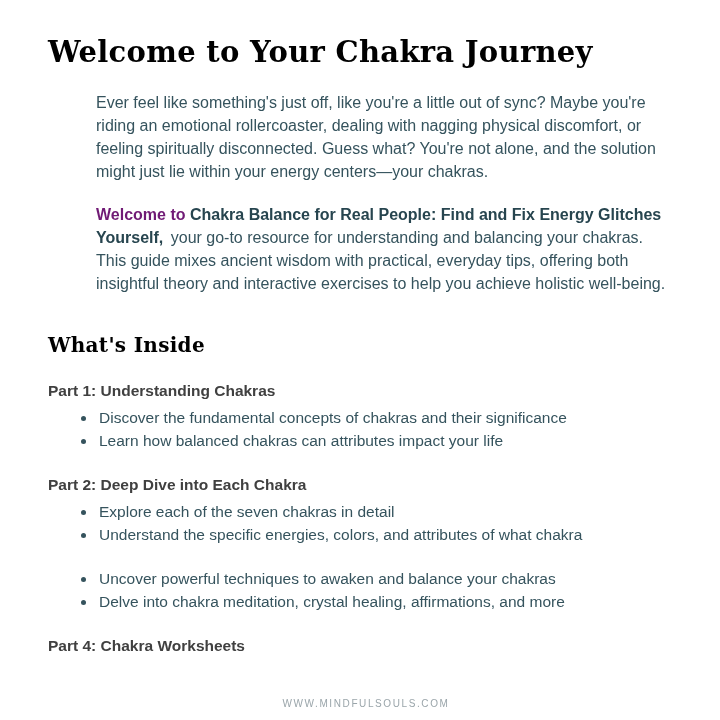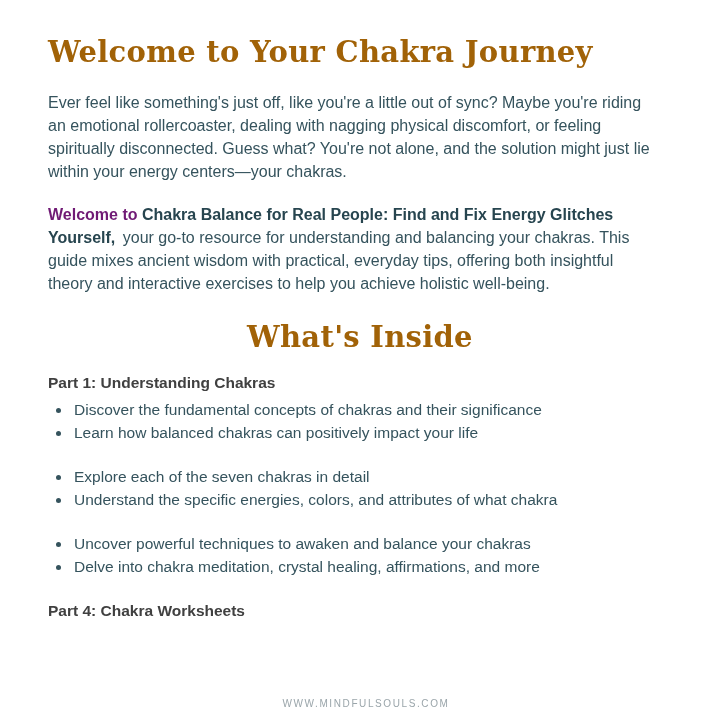"Welcome to Your Chakra Journey" h1.display, h2.display { color: #a16207 -> #000000 }
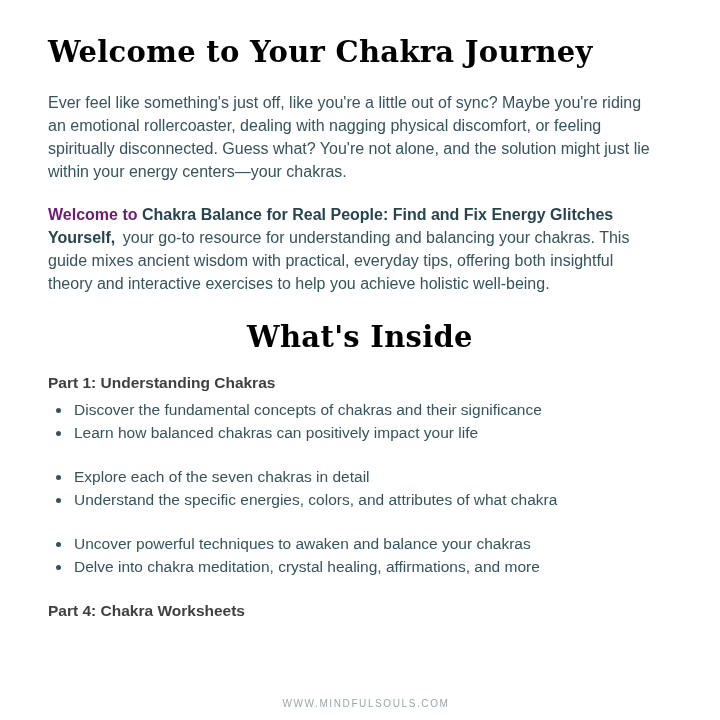"Ever feel like something's just" p.body-text { margin-left: none -> 48px }
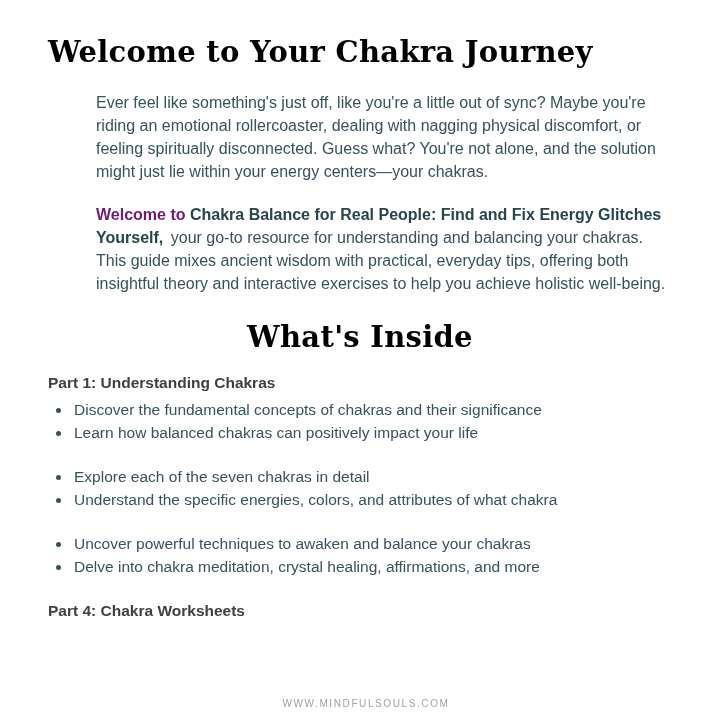"What's Inside" h2.display { font-size: 29px -> 20px; margin-top: 24px -> 32px; text-align: center -> none }
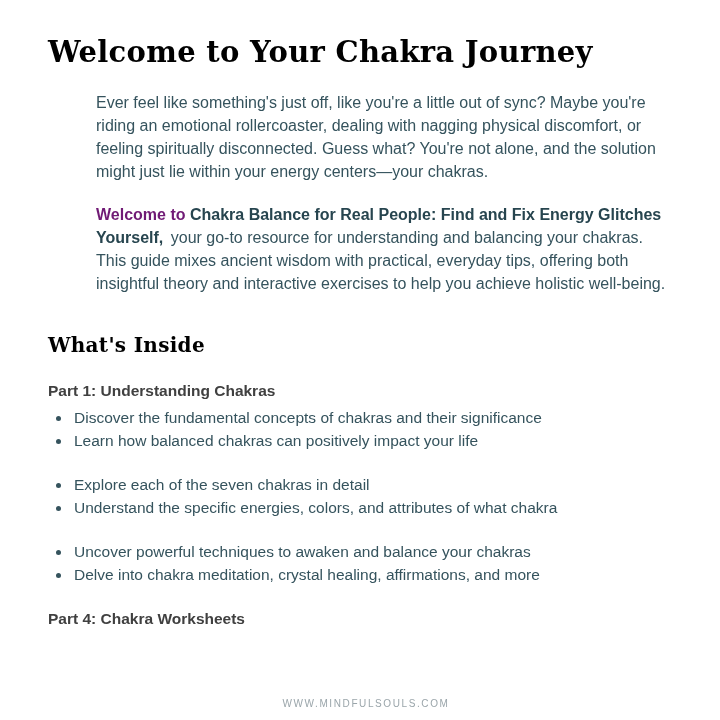"Discover the fundamental concepts of" .section li { margin-left: none -> 25px }
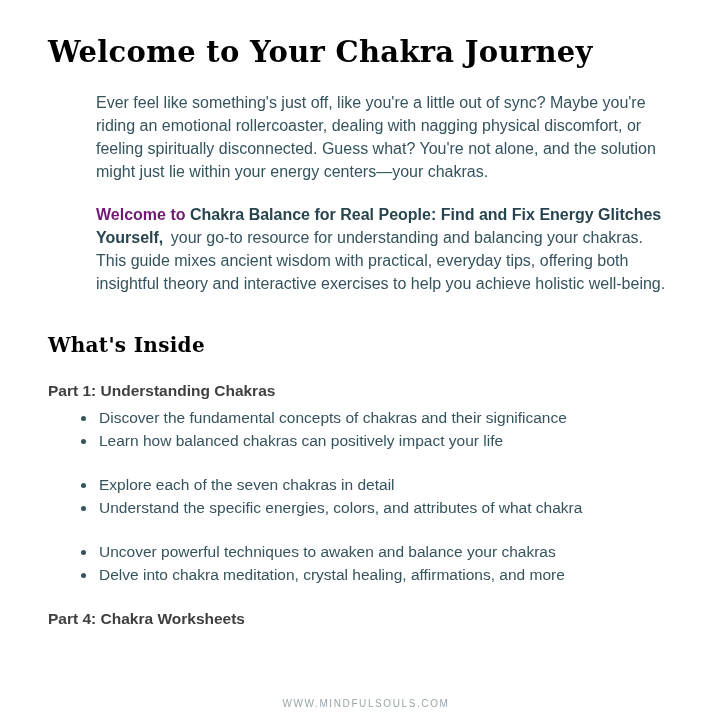"Learn how balanced chakras can" li { text: positively -> attributes }
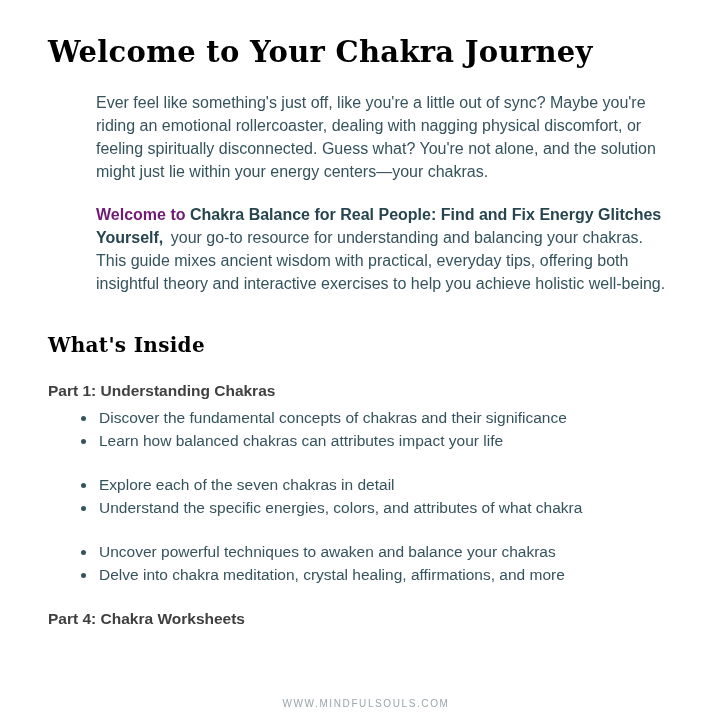"Part 2: Deep Dive into" div.section-heading { html: none -> <div>Part 2: Deep Dive into Each Chakra</div> }
